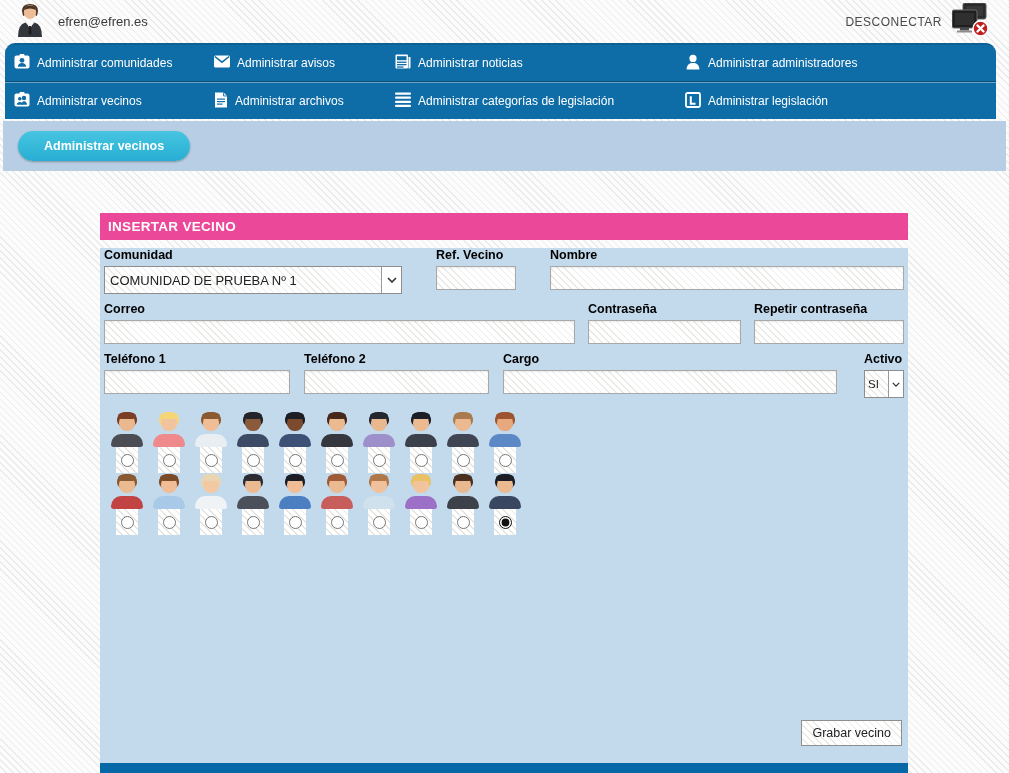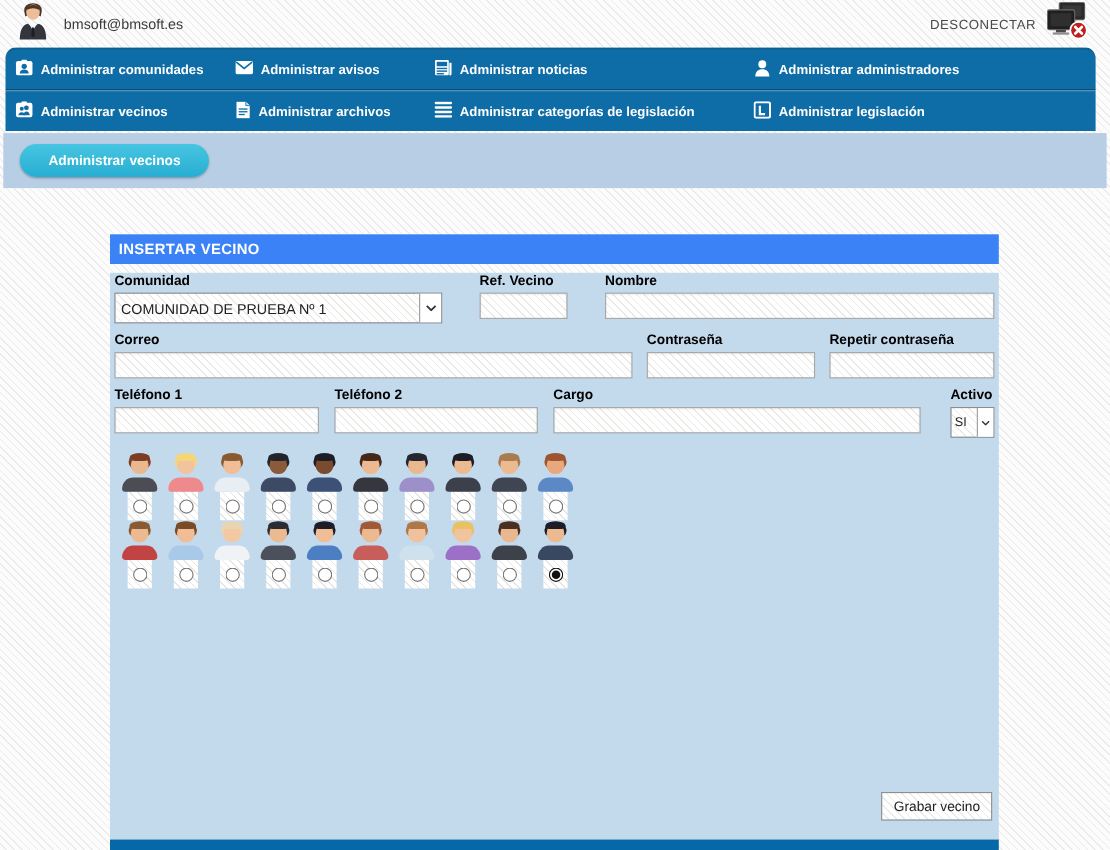"bmsoft@bmsoft.es" span.email { text: bmsoft@bmsoft.es -> efren@efren.es }
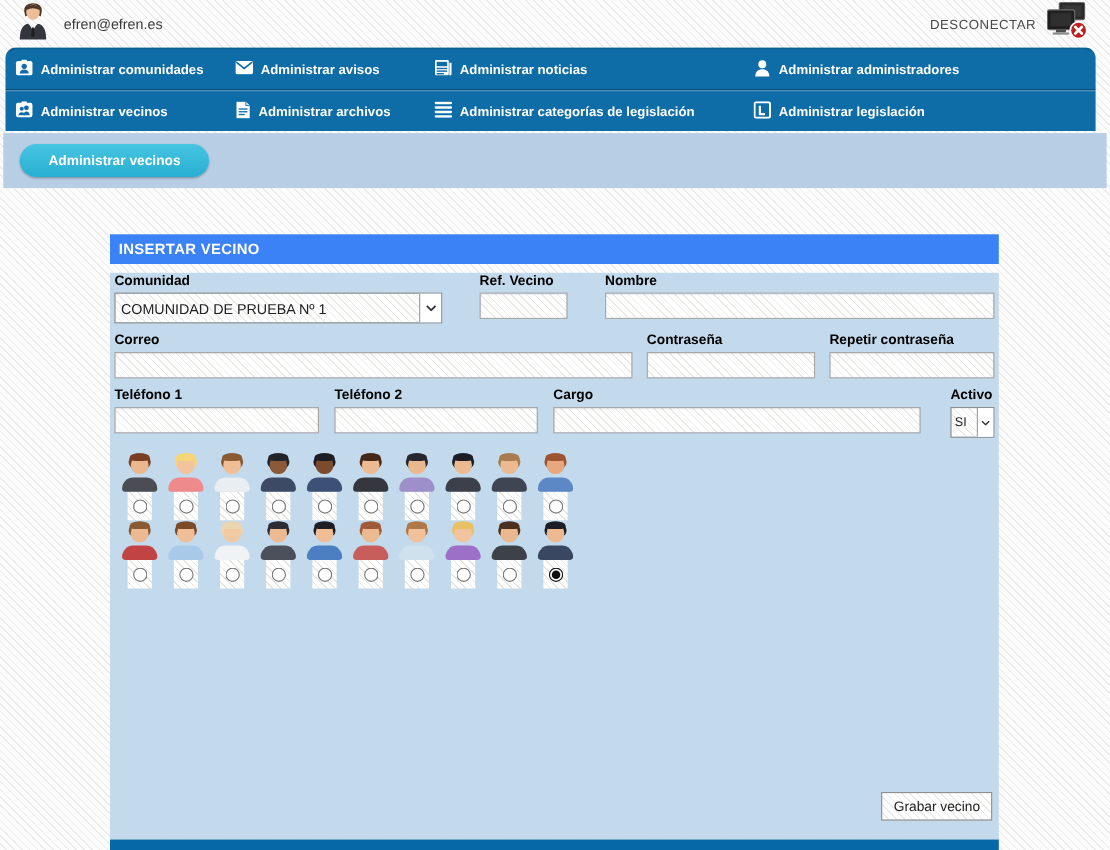"Administrar comunidades" .nav-item { font-weight: 700 -> 400 }
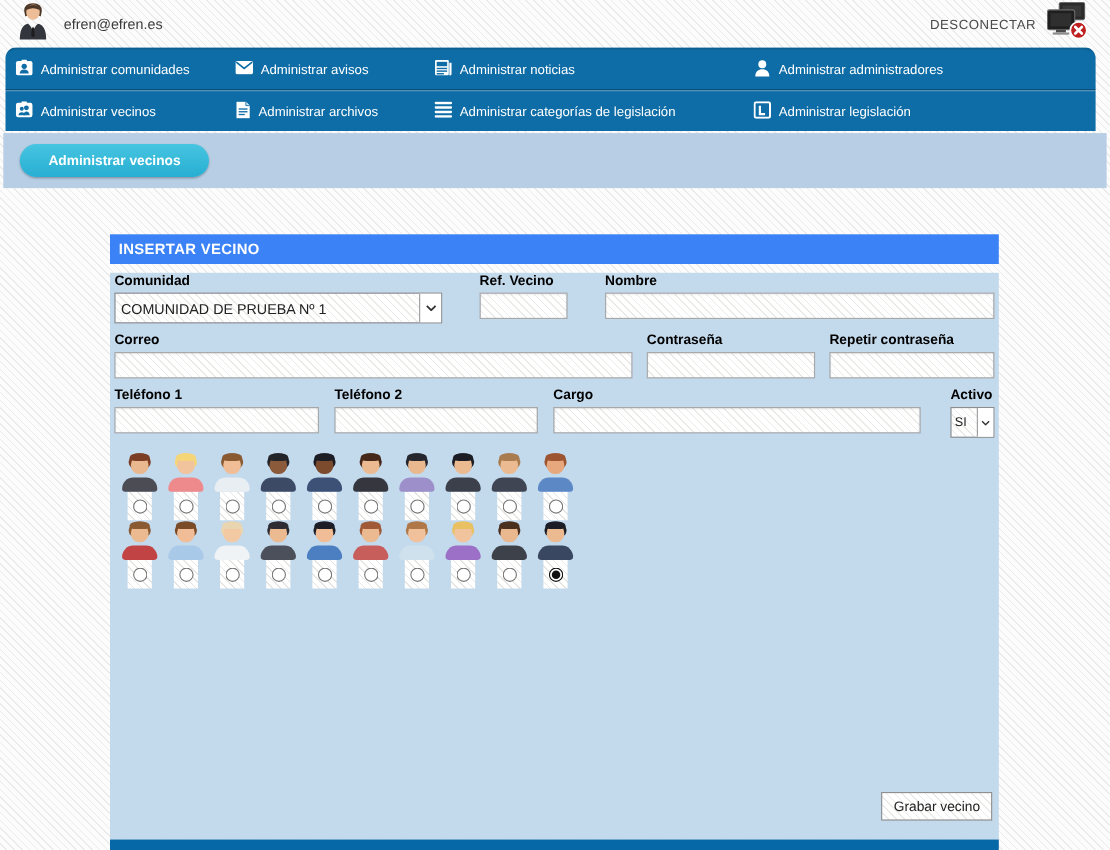"INSERTAR VECINO" .panel-header { background: #3b82f6 -> #ec4899 }
